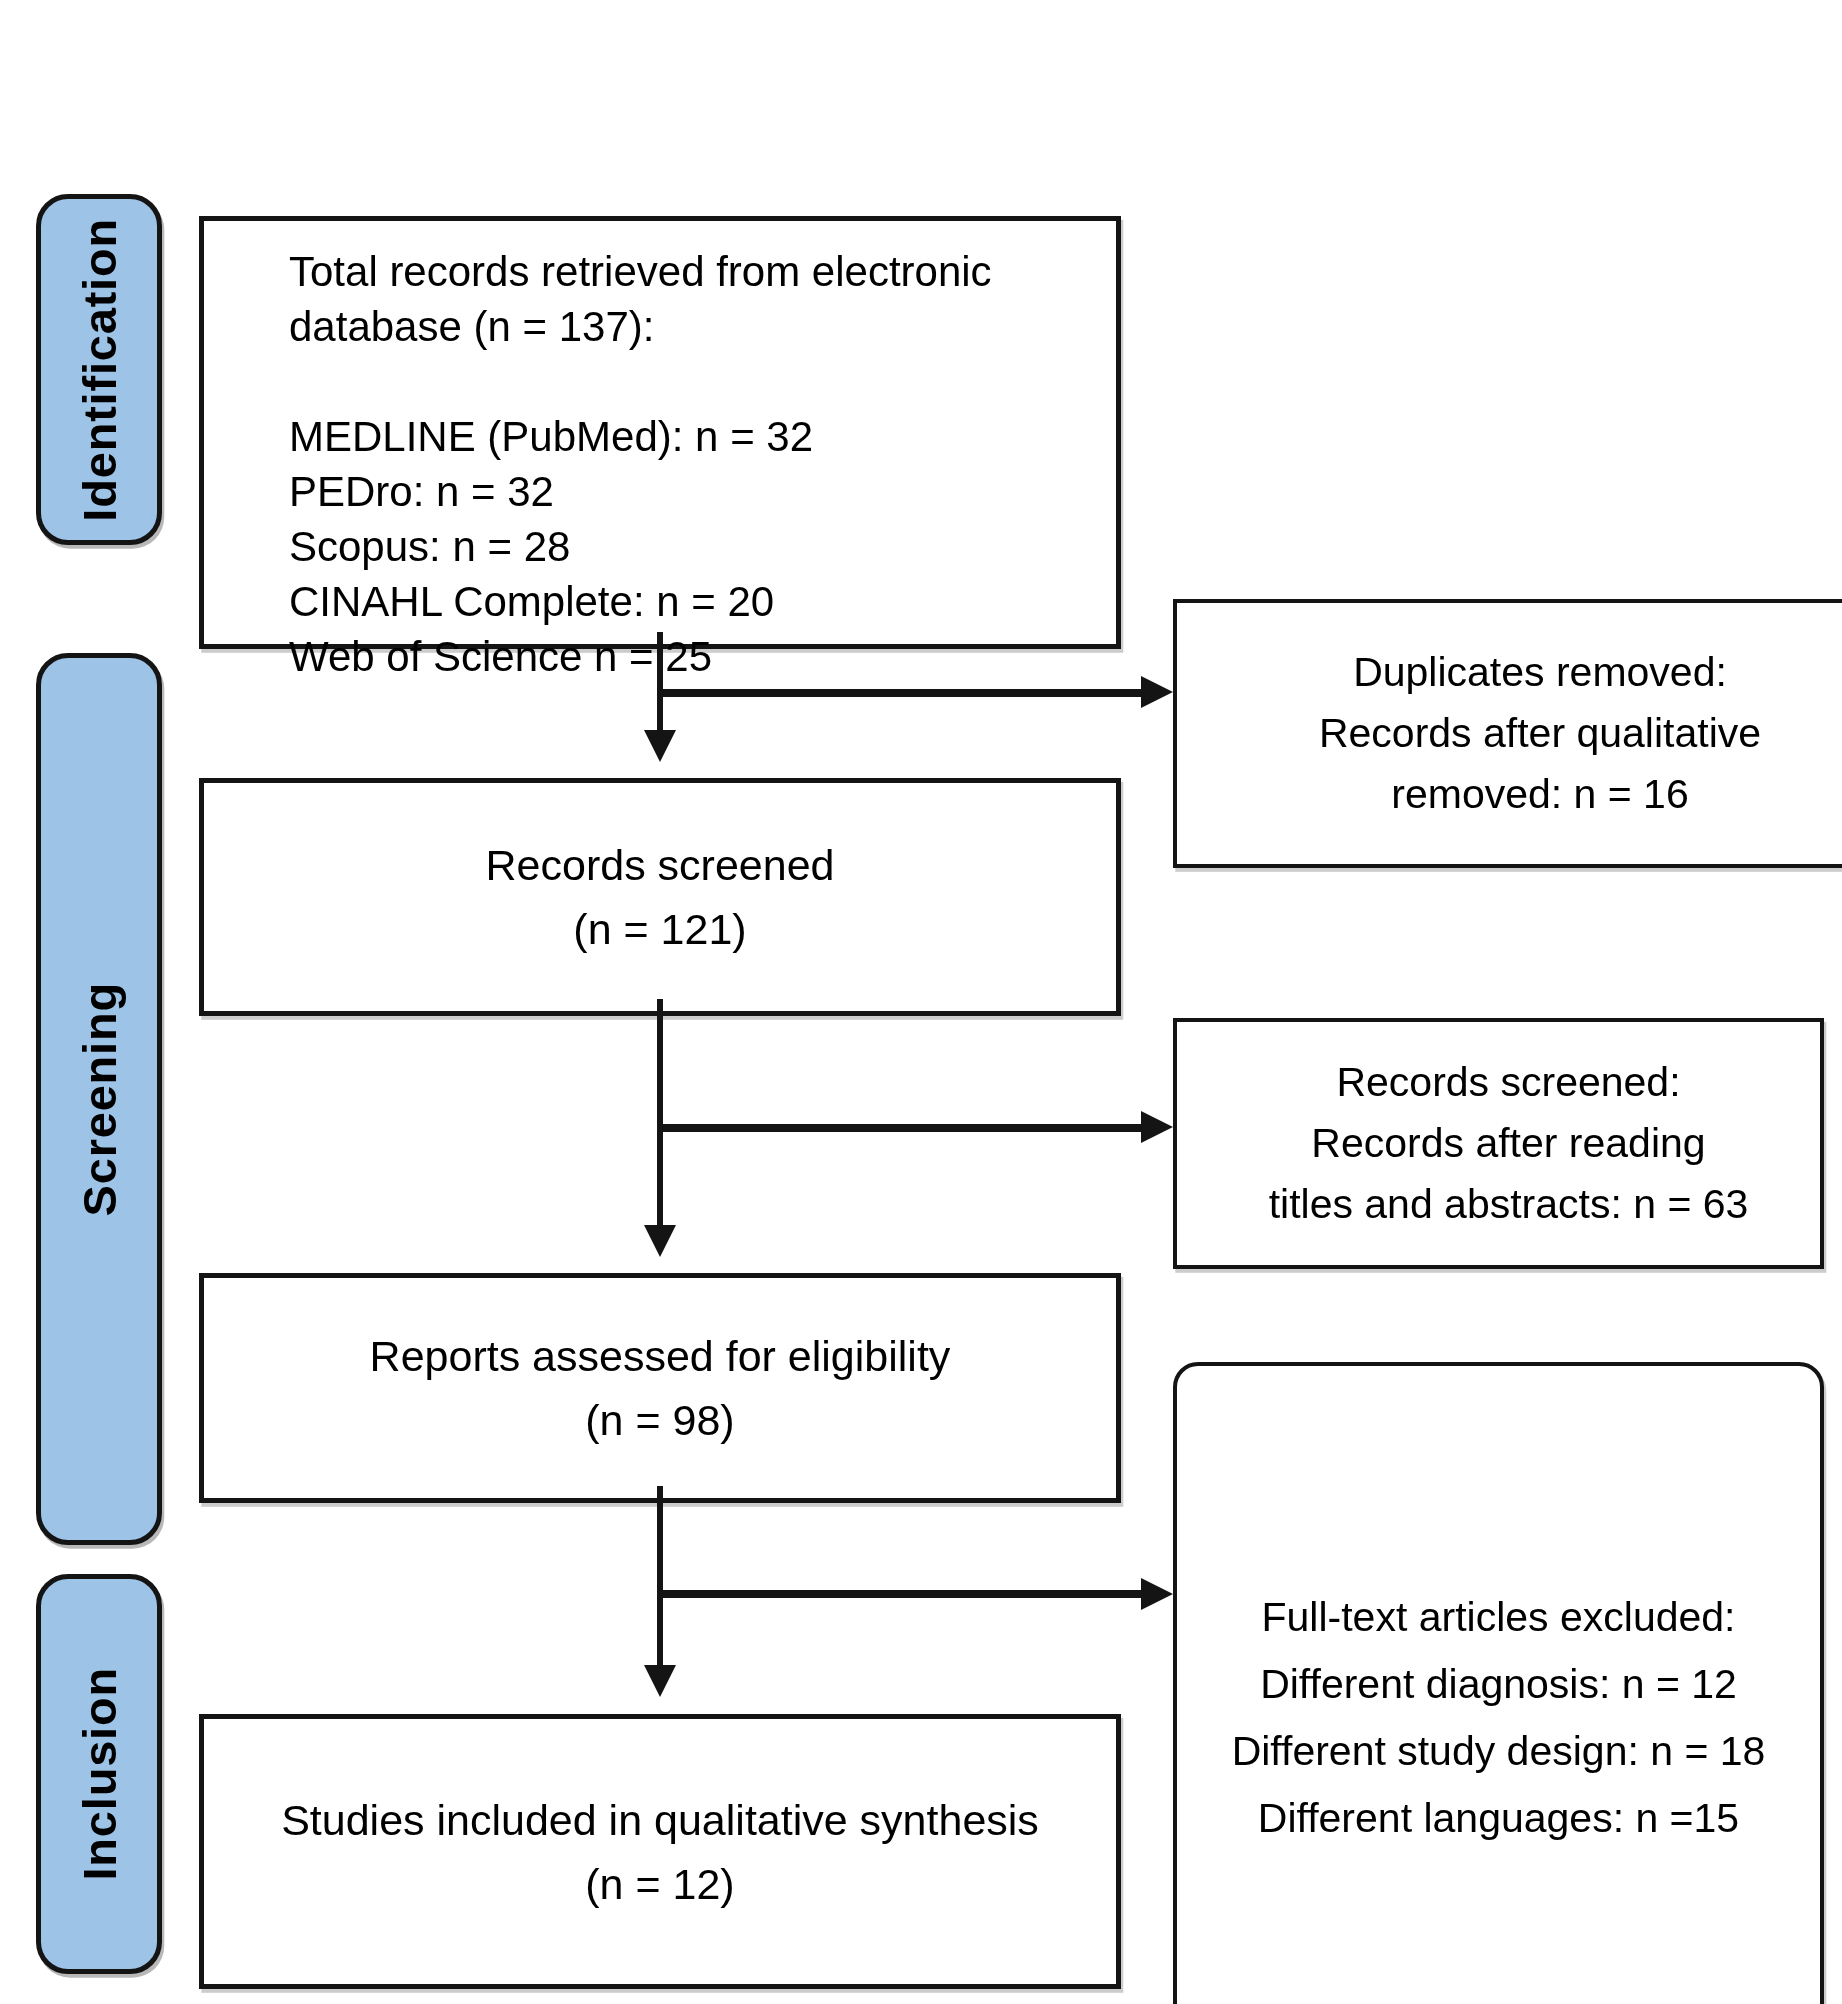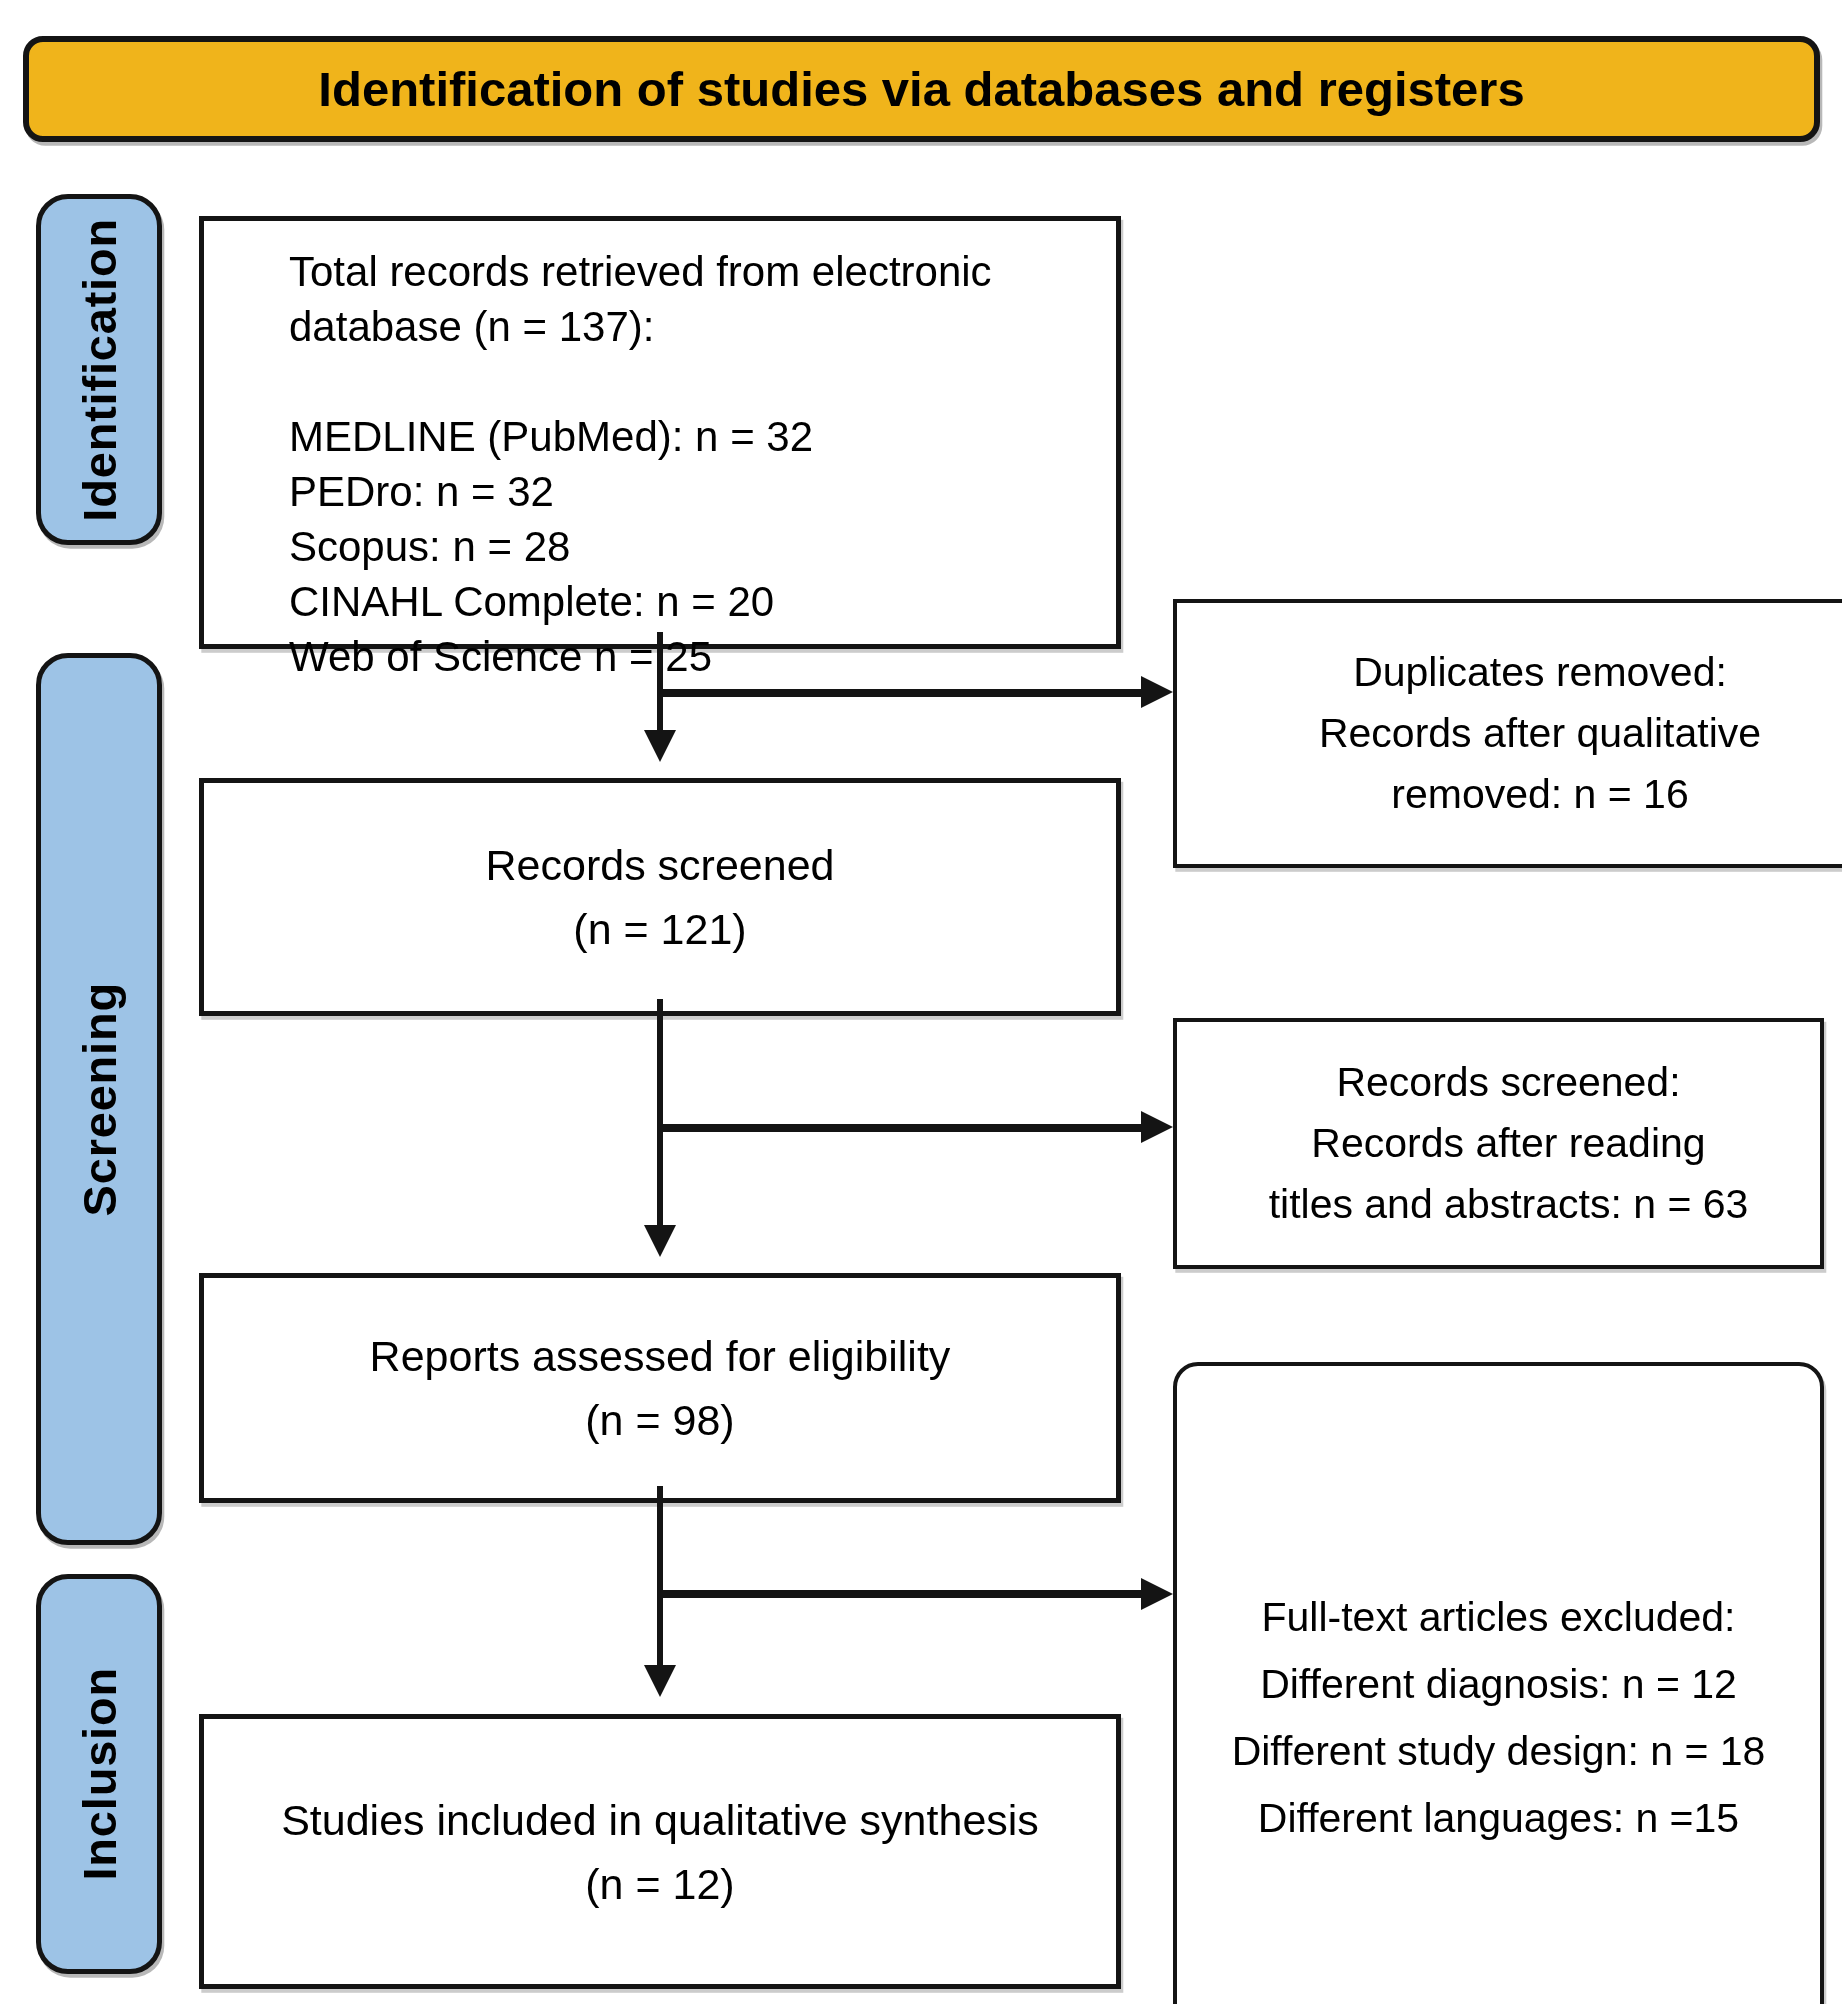"Identification of studies via databases" div.banner { html: <div> <span>Identification of studies via databases and registers</span> </div> -> none }
